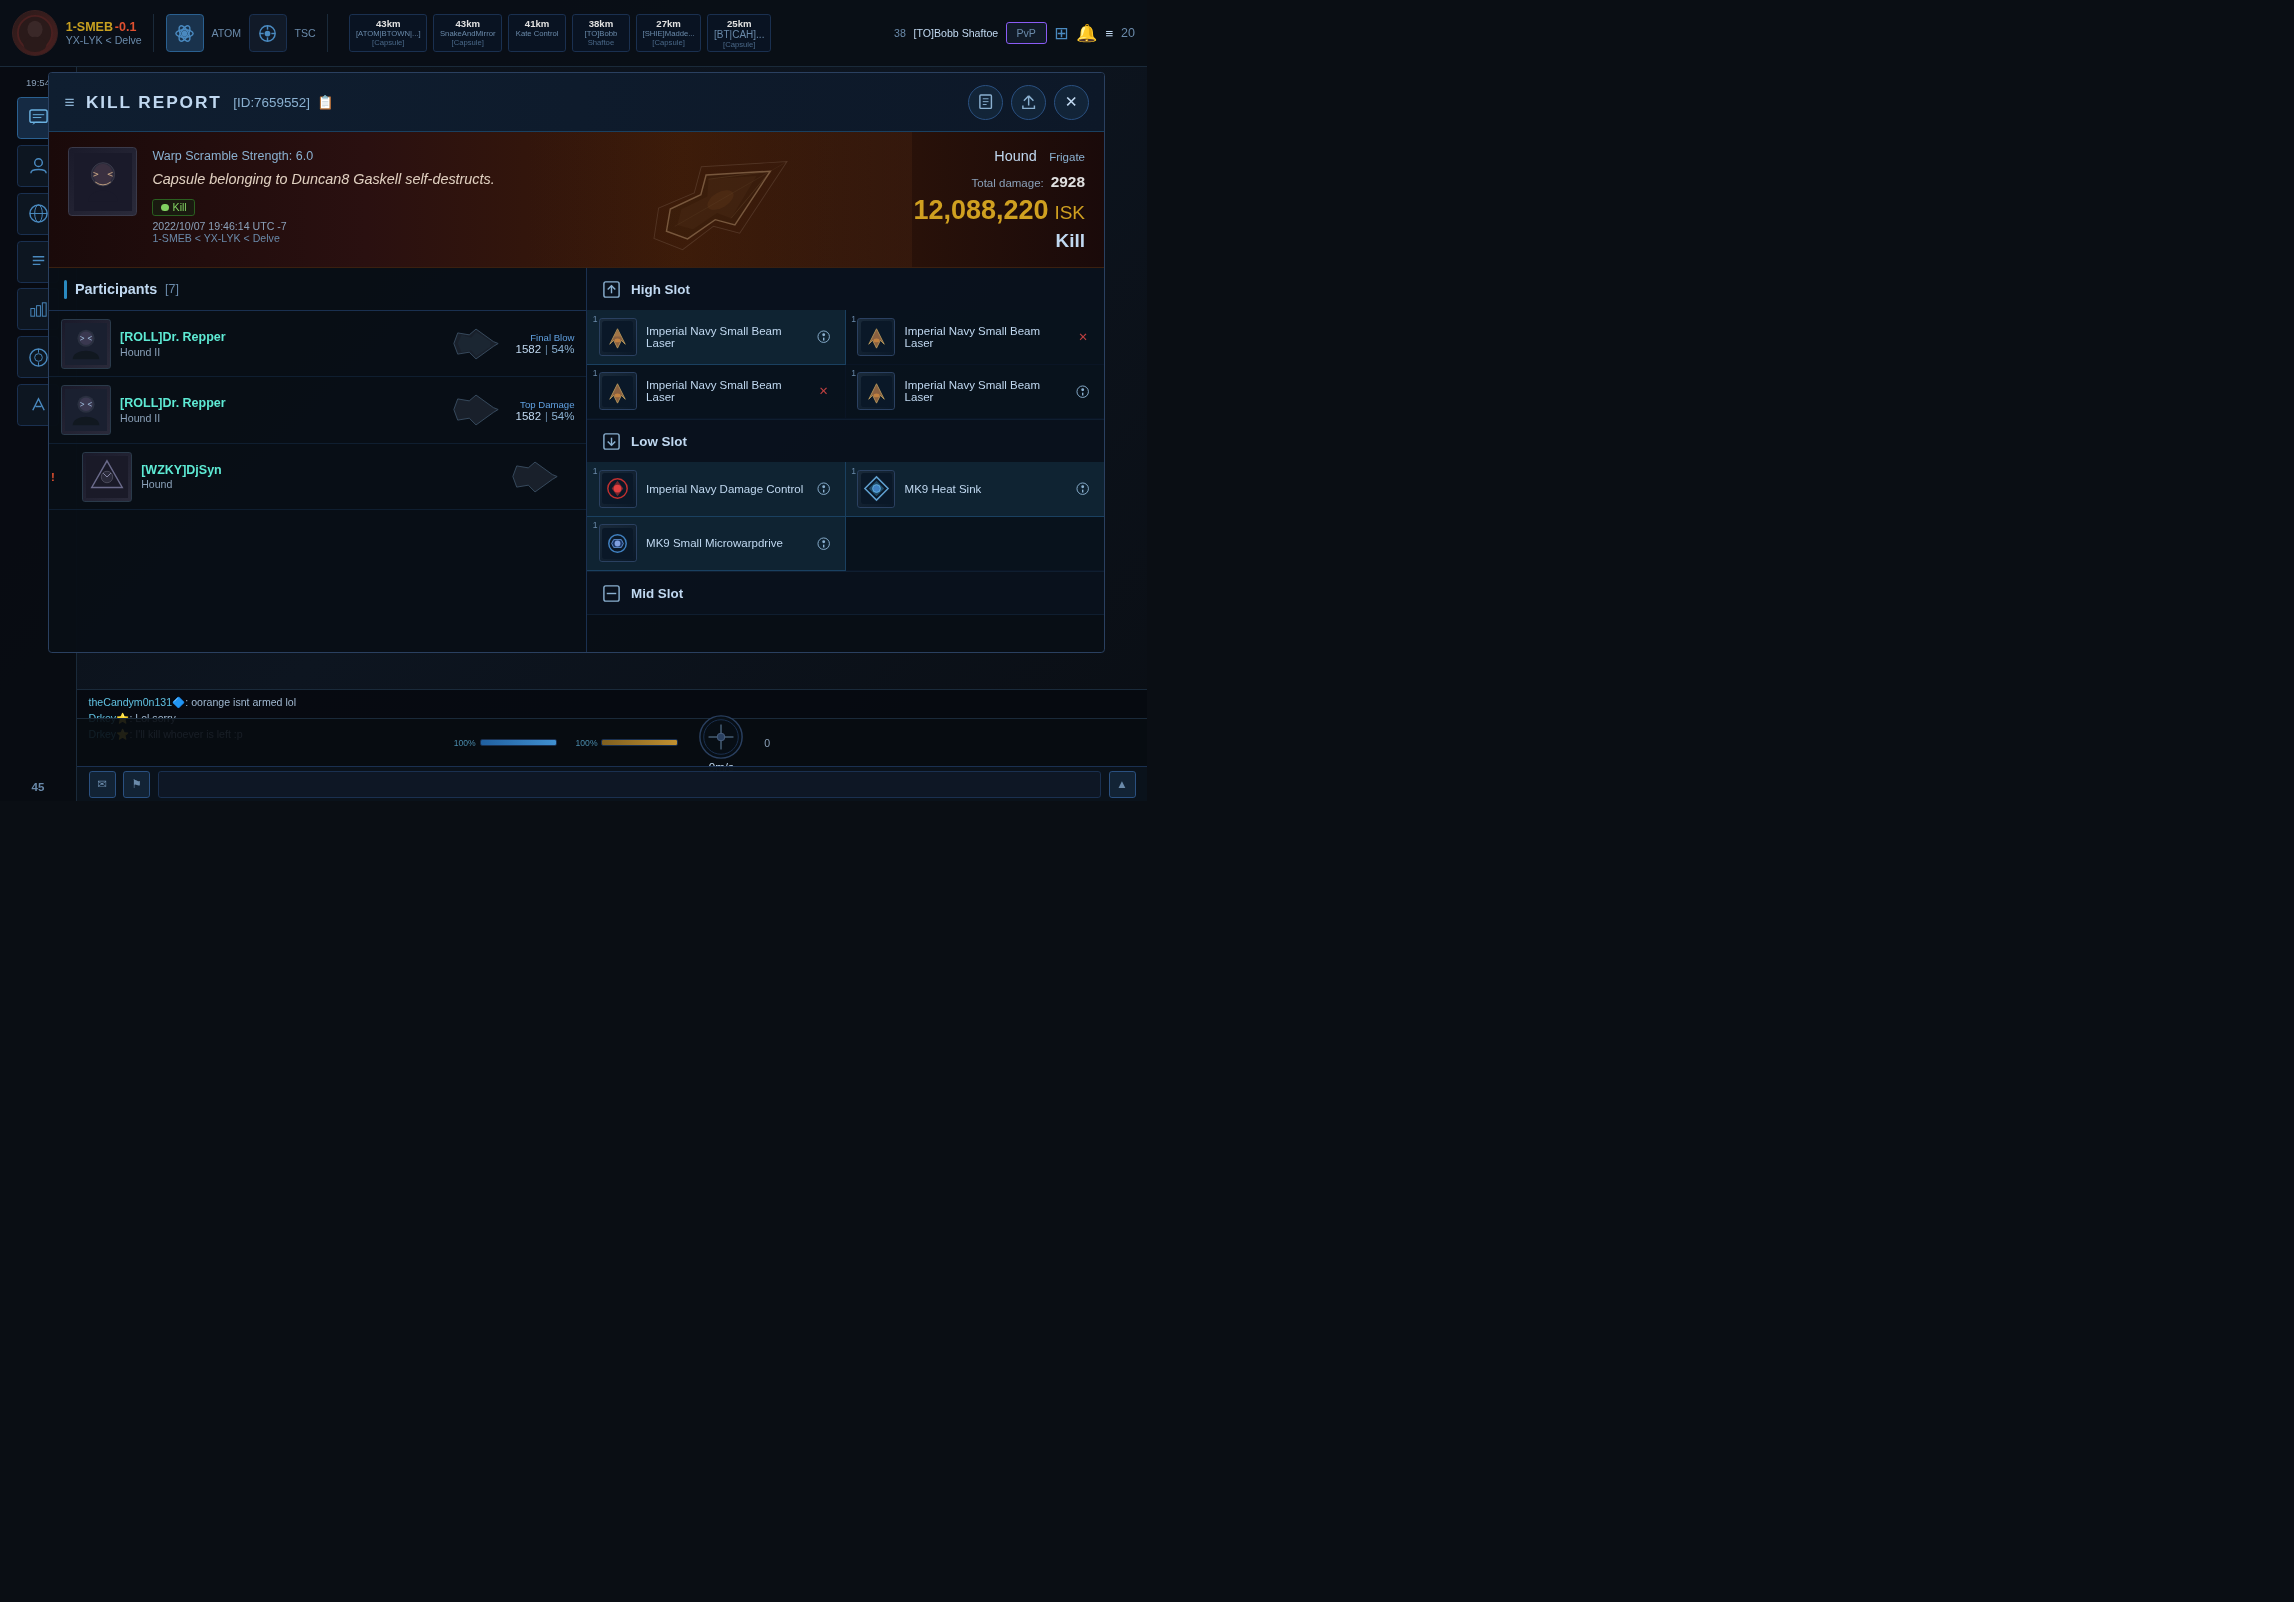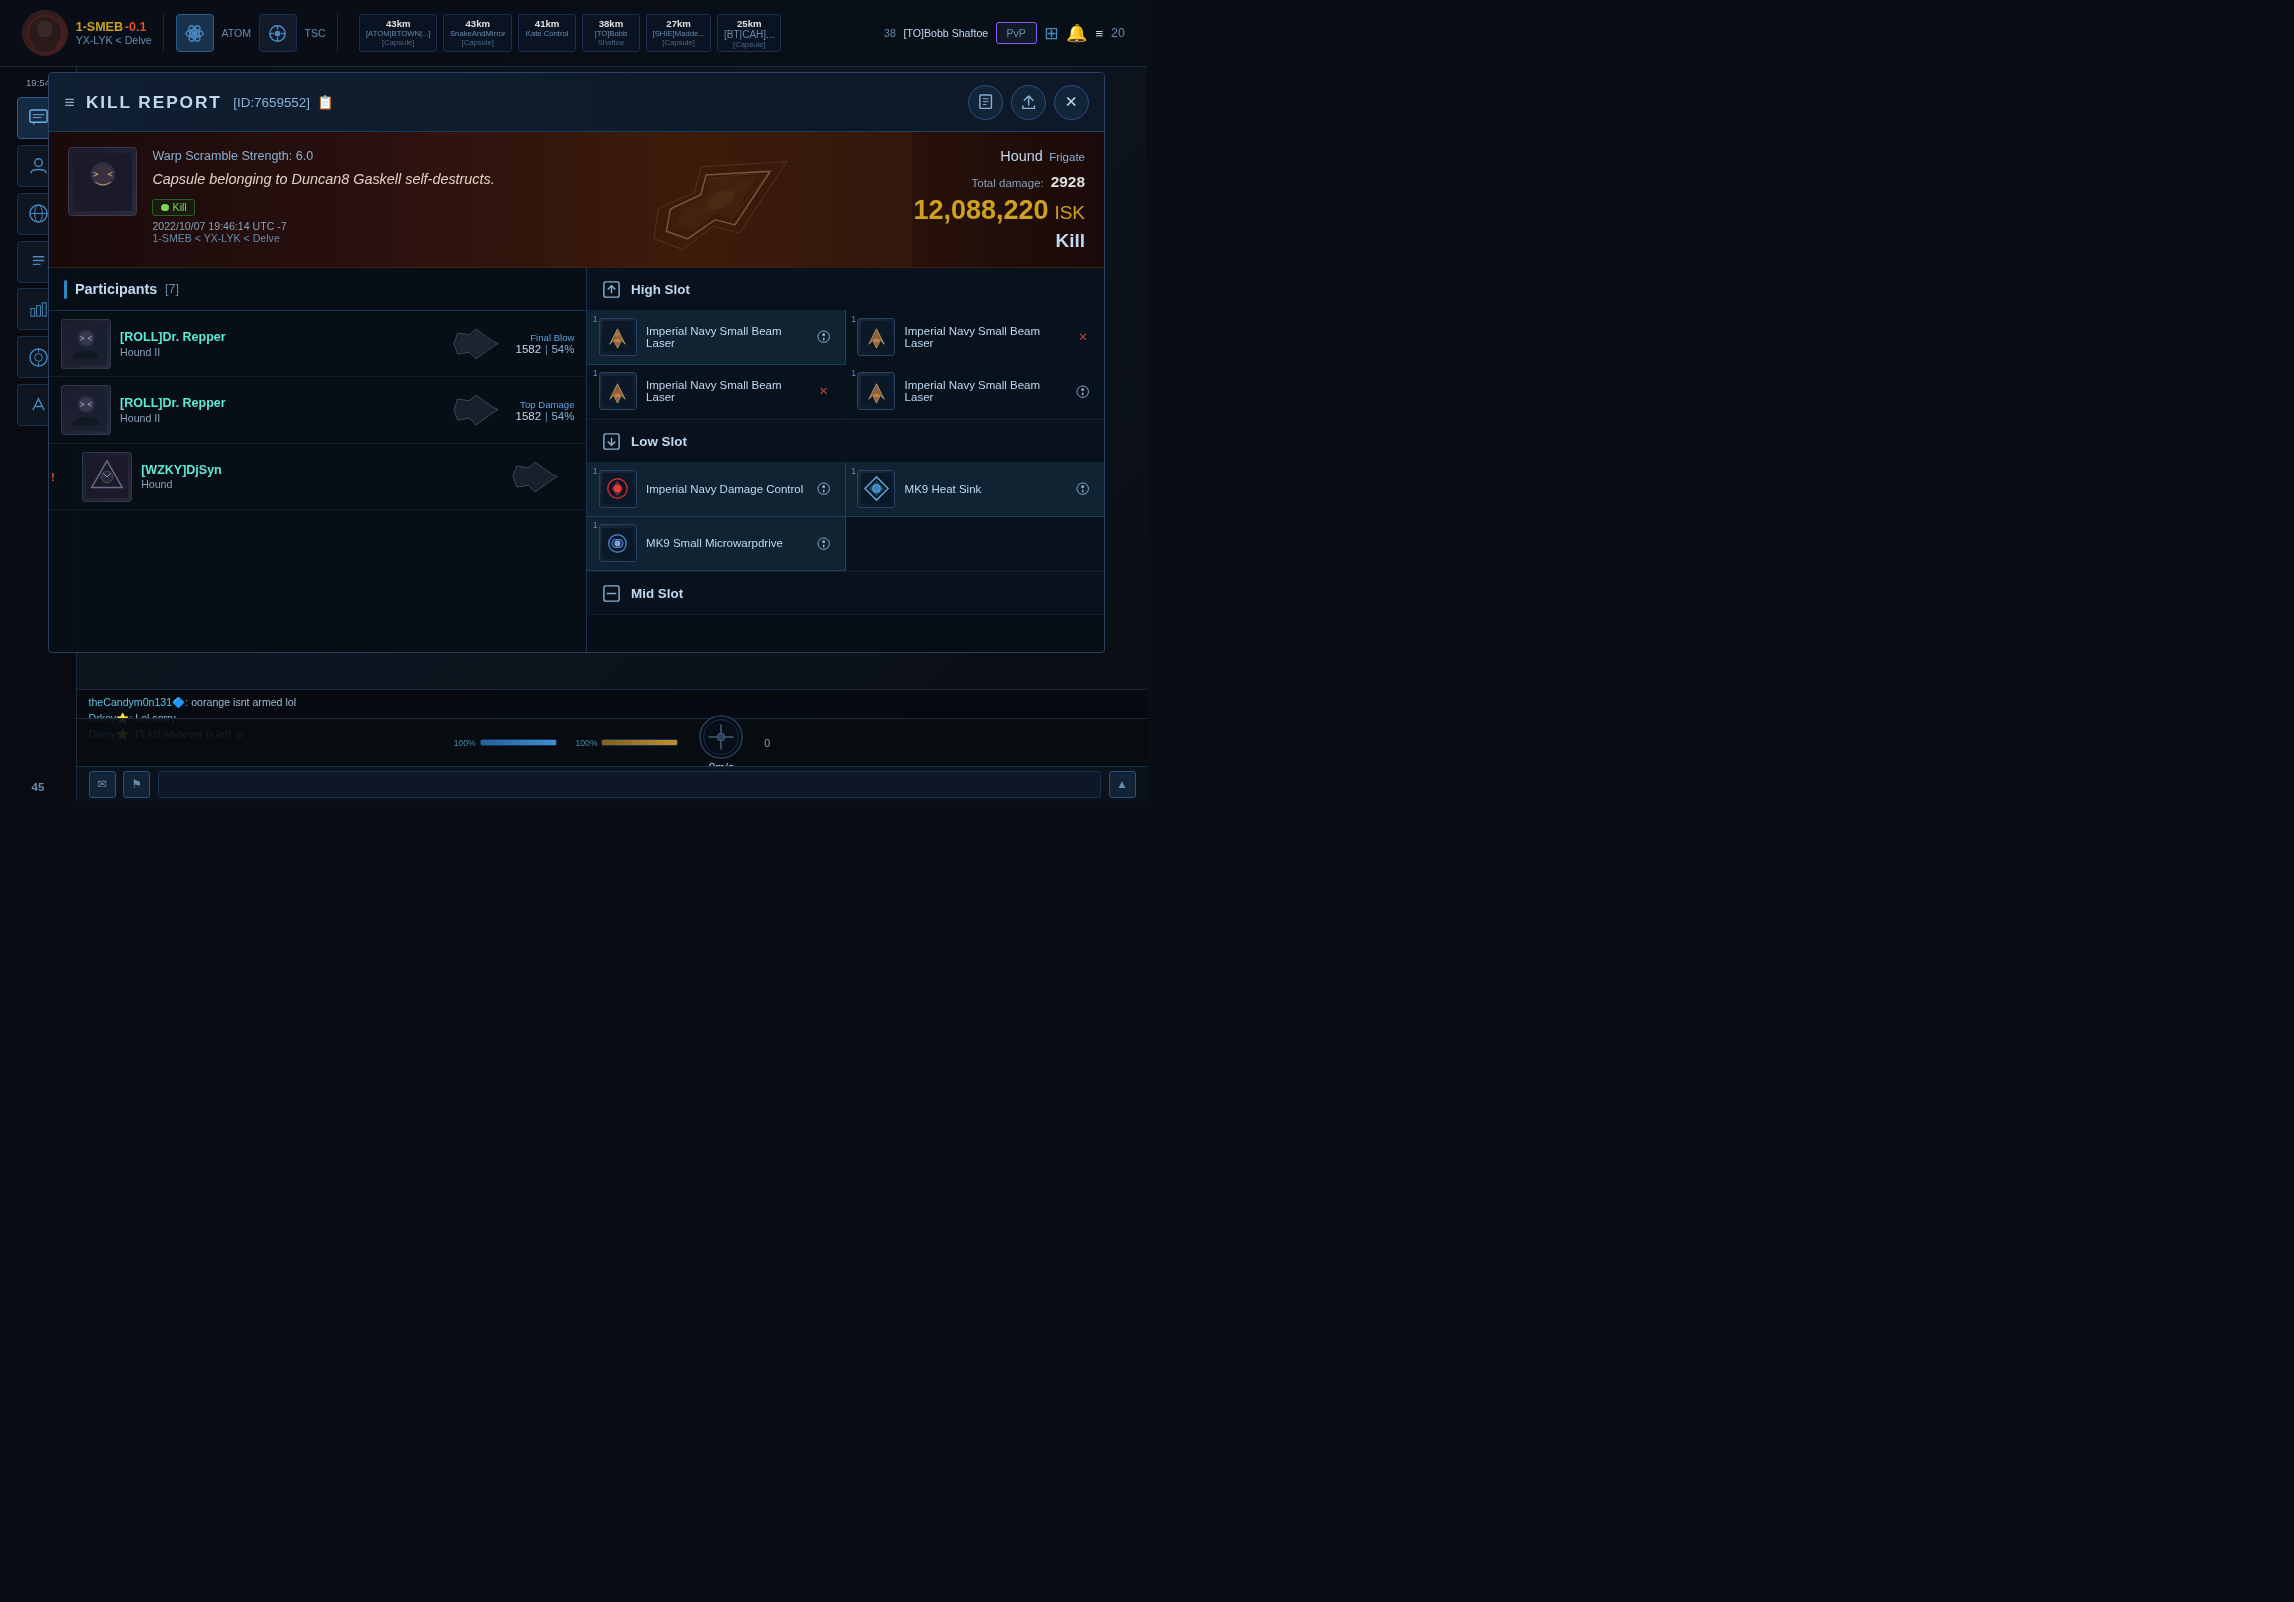"1-SMEB" .top-bar { padding: 0 22px -> 0 12px }
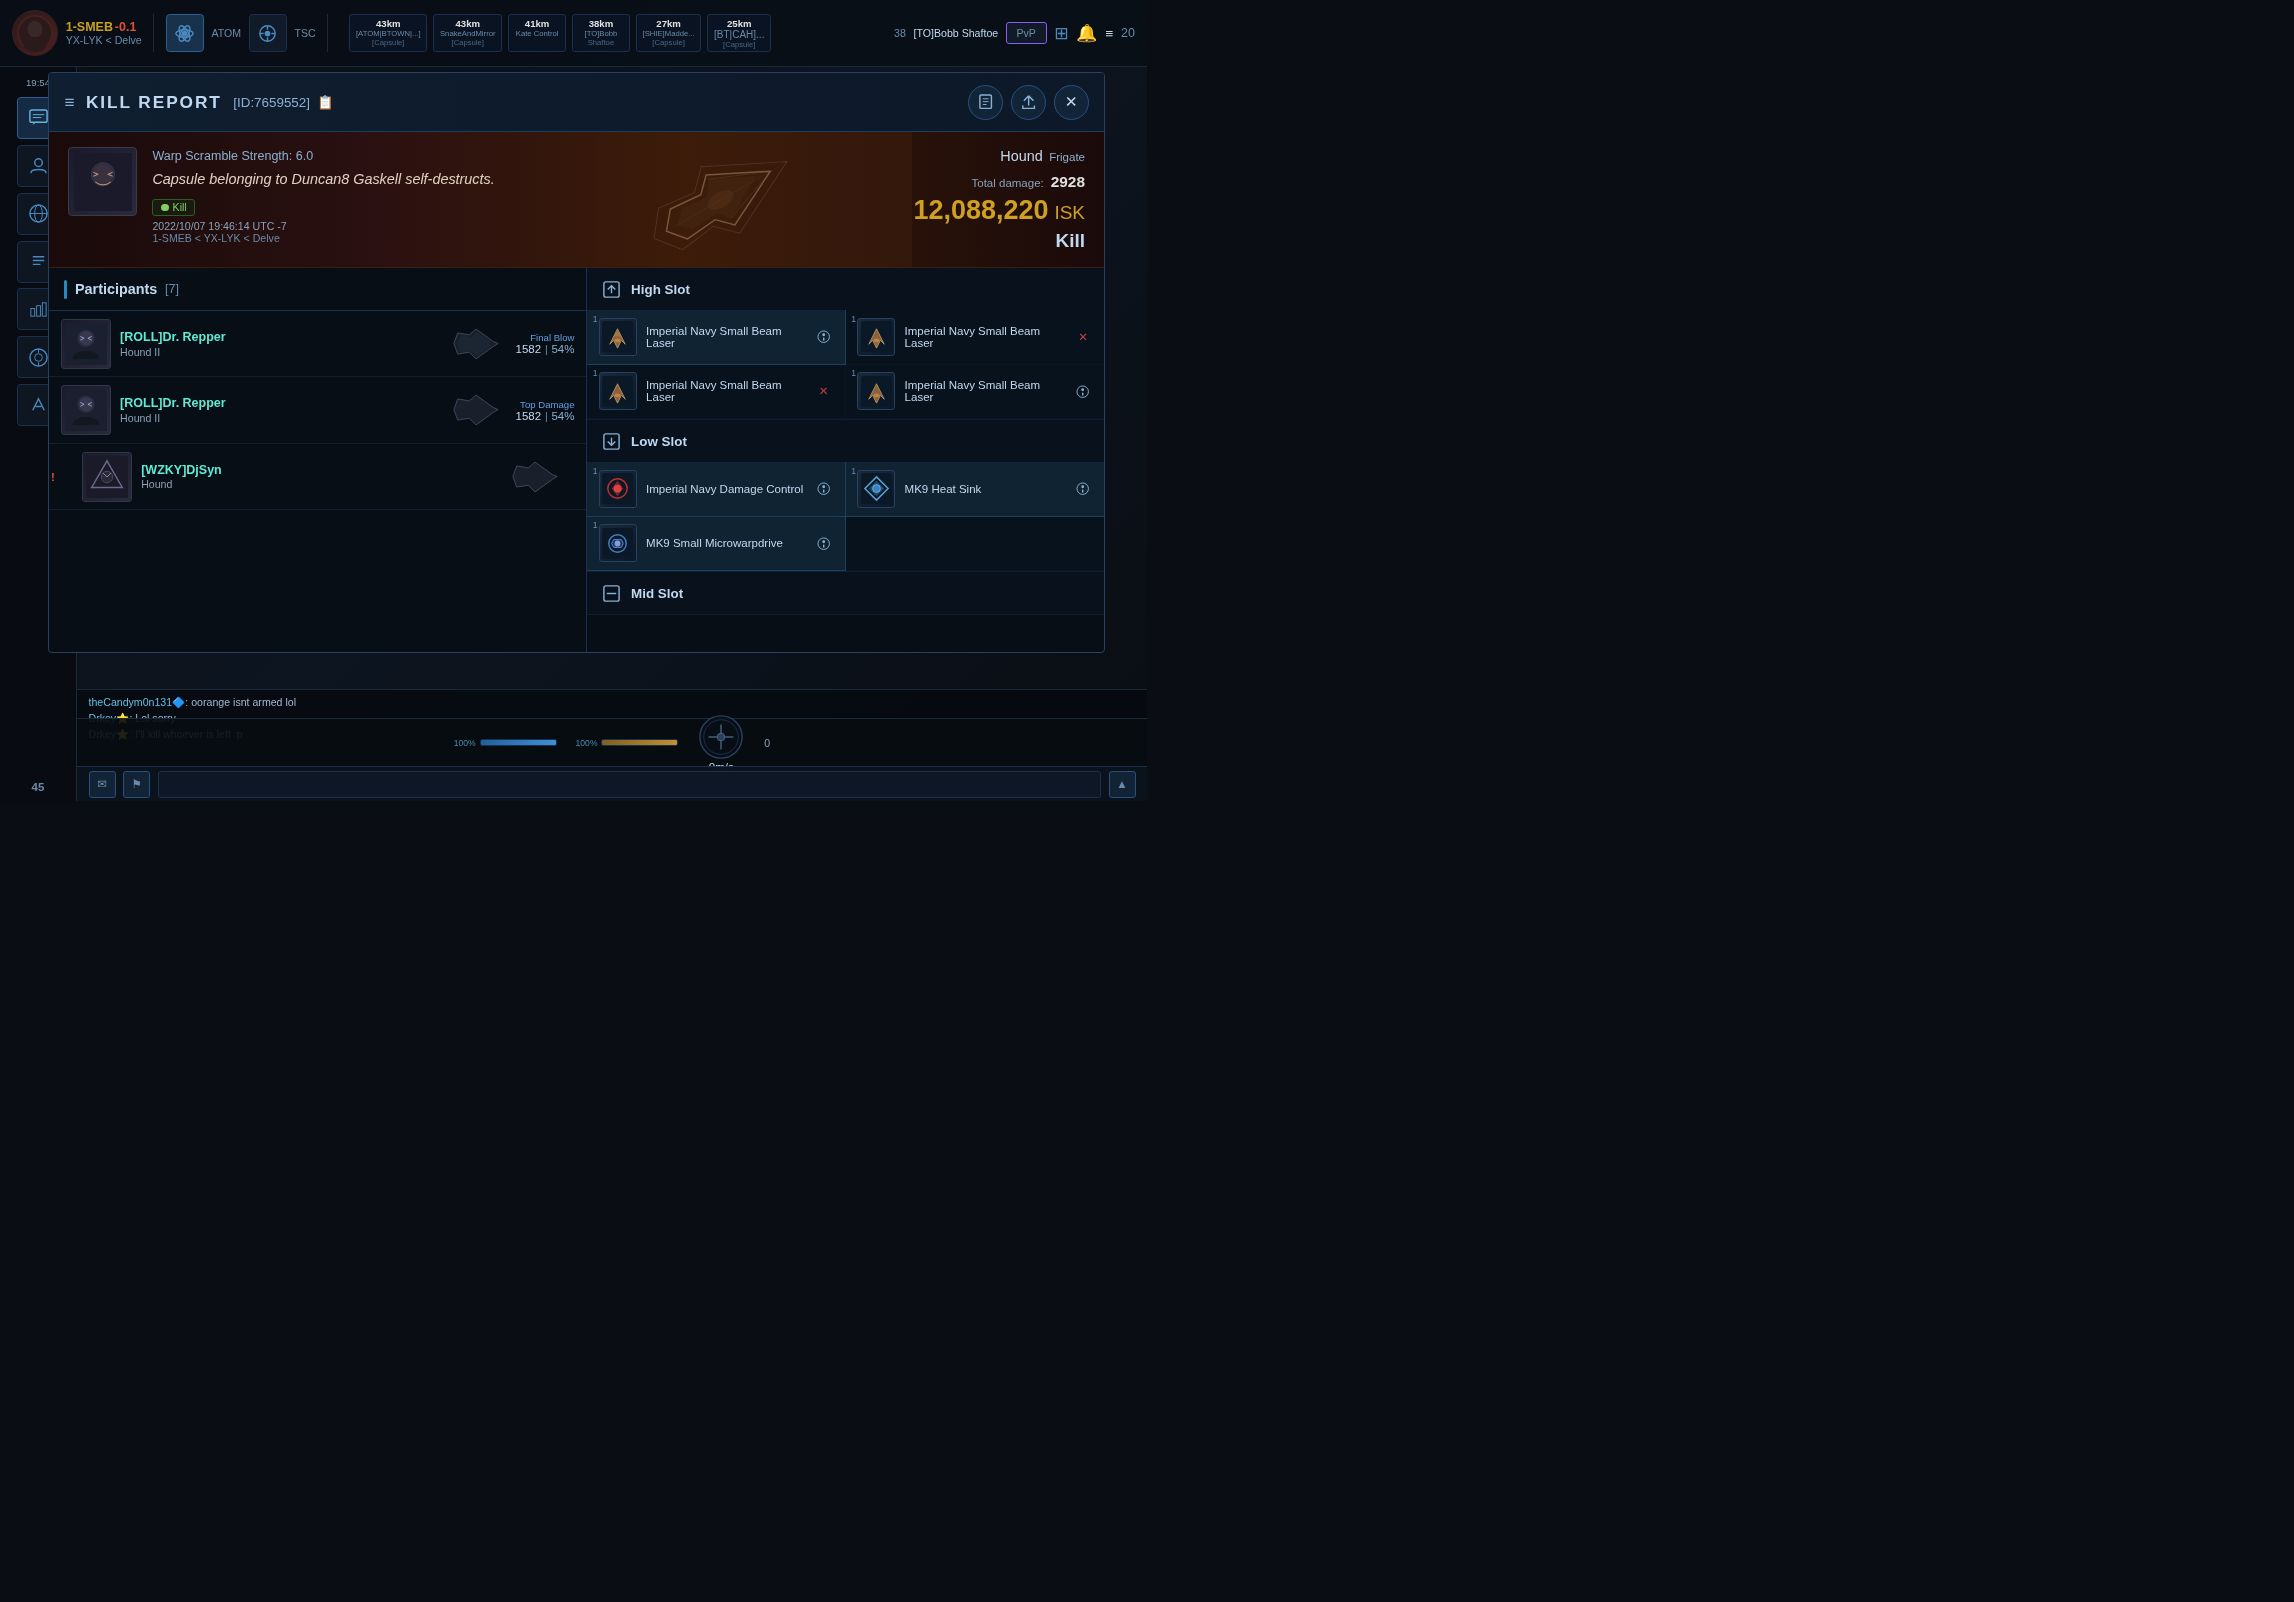"Frigate" span.ship-type-class { margin-left: 2px -> 8px }
